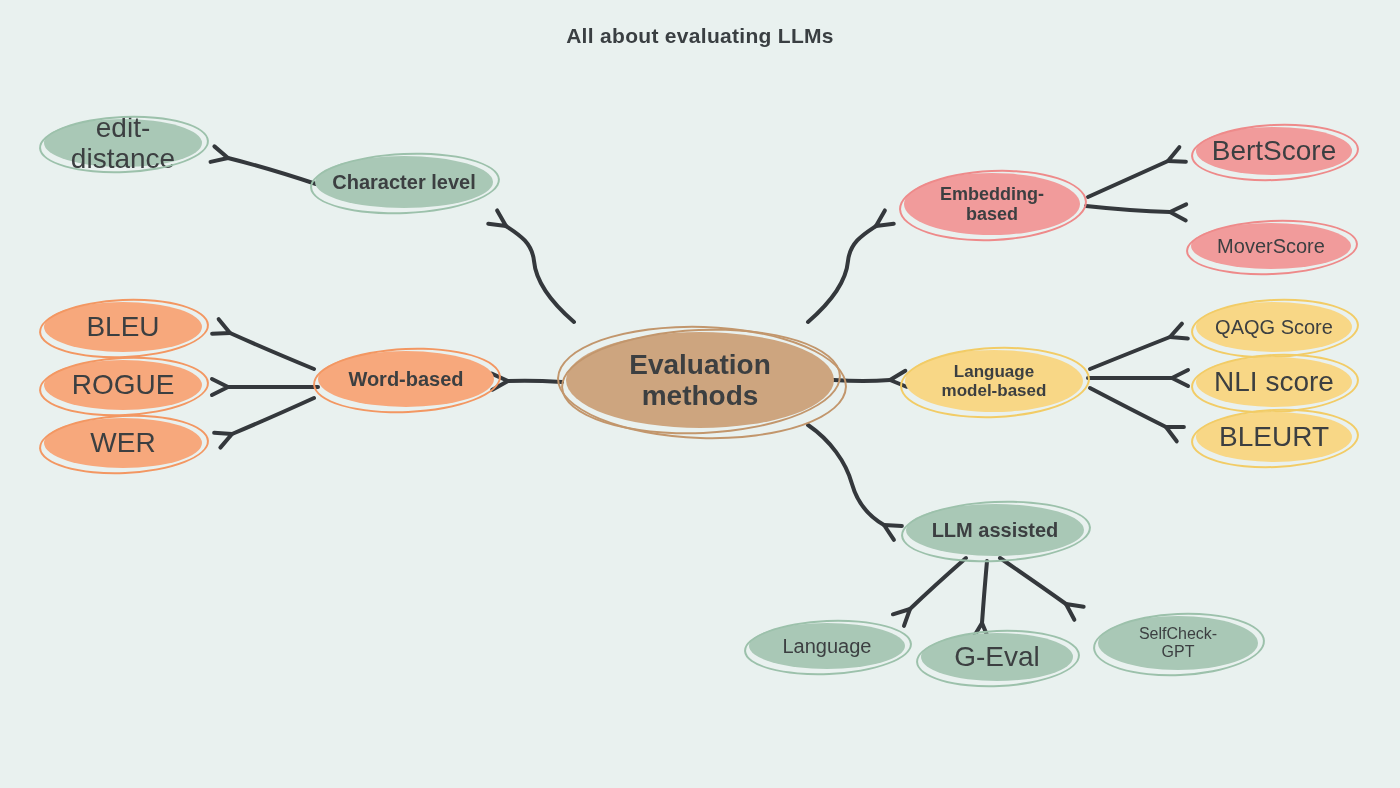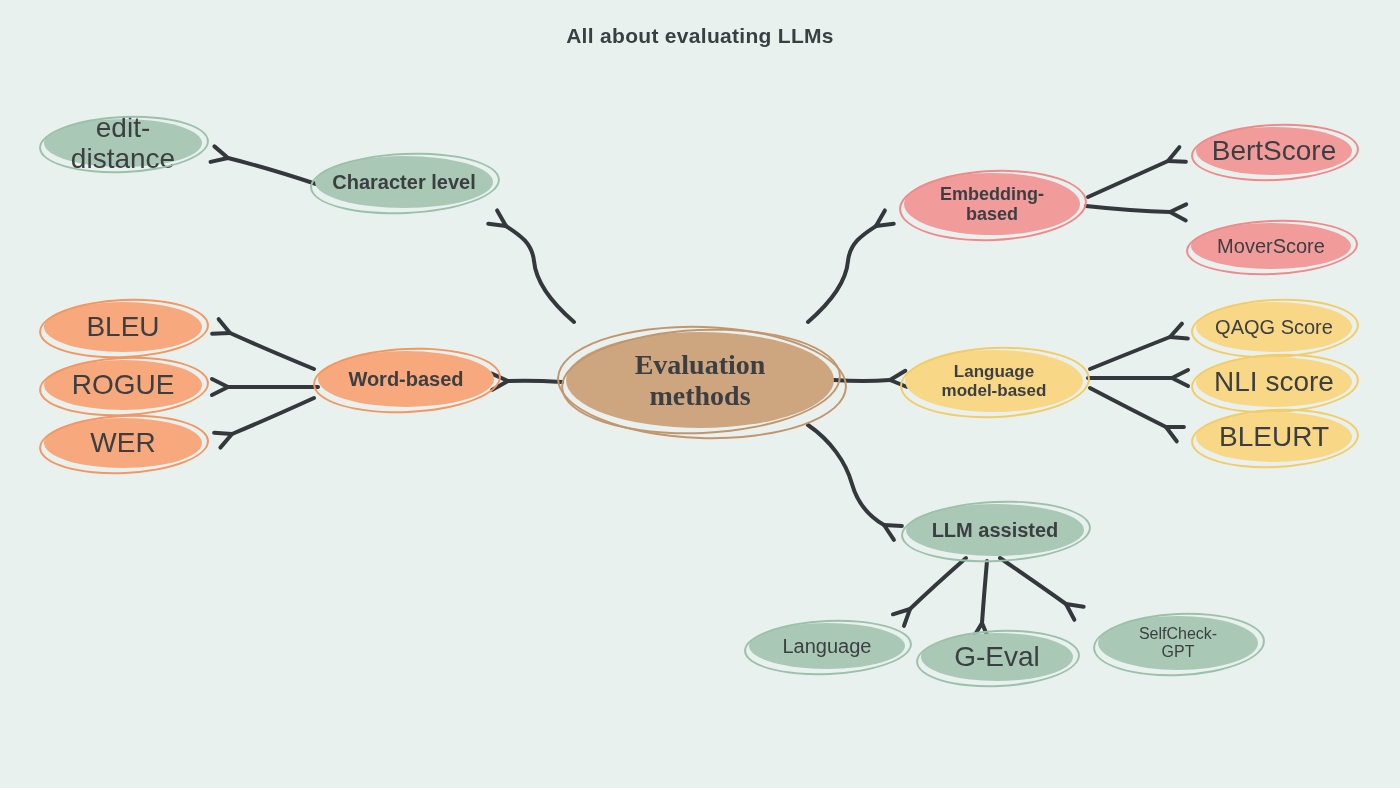"Evaluation" #n-center { font-family: Liberation Serif, serif -> none }
